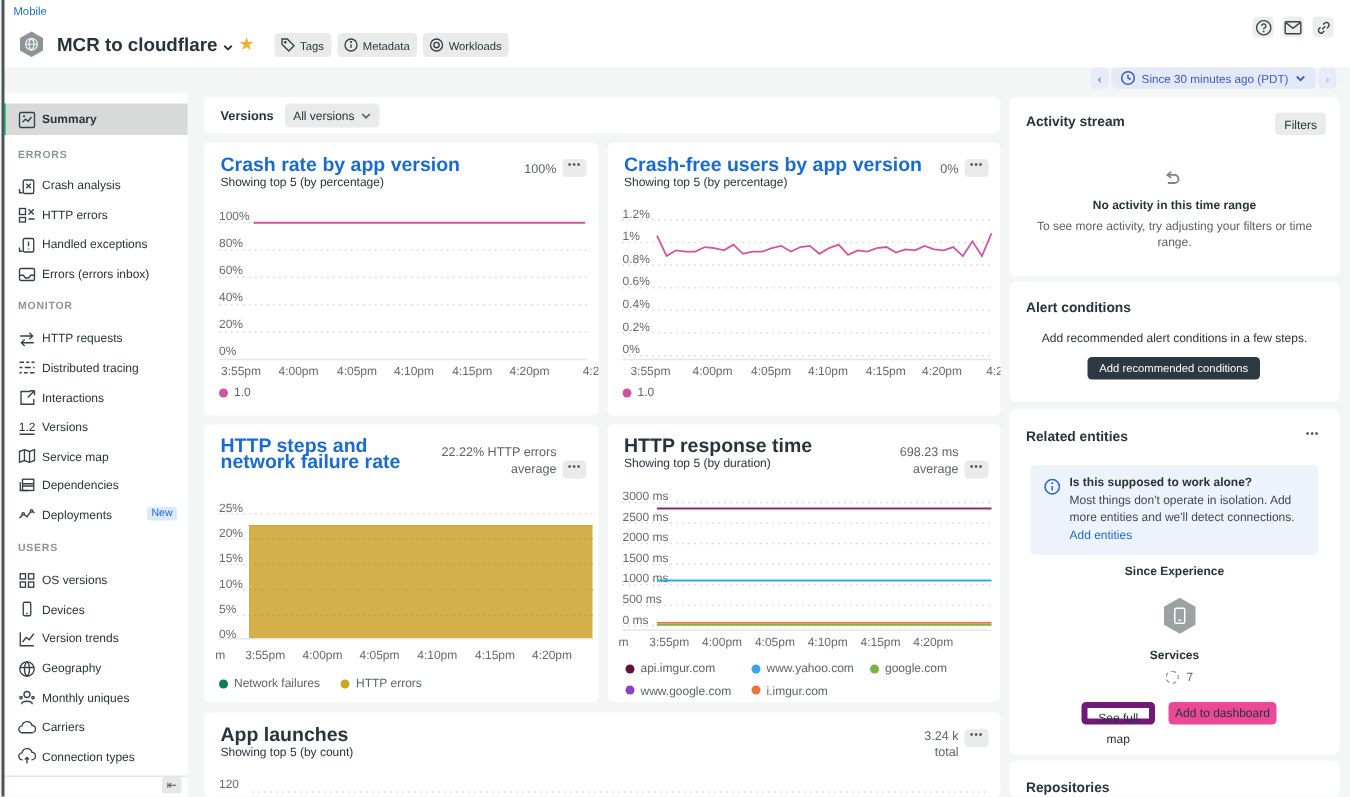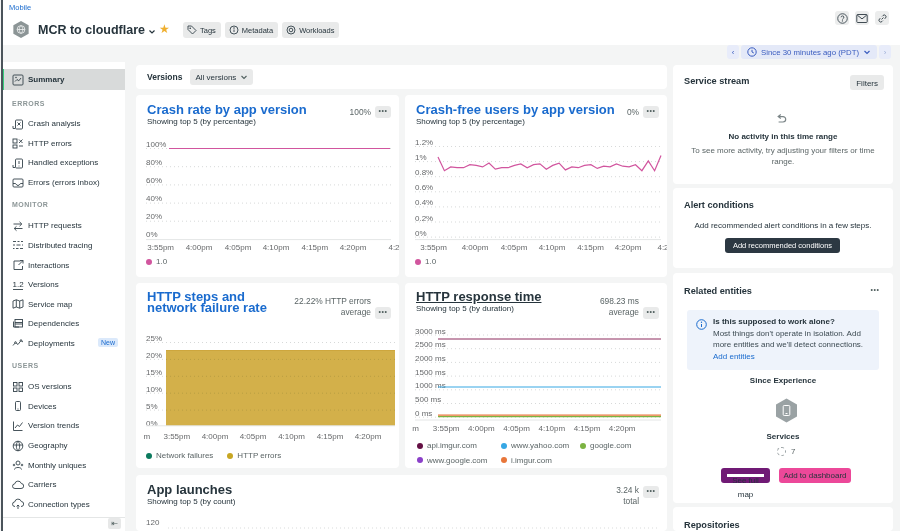"Service stream" div.rhead { text: Service -> Activity }
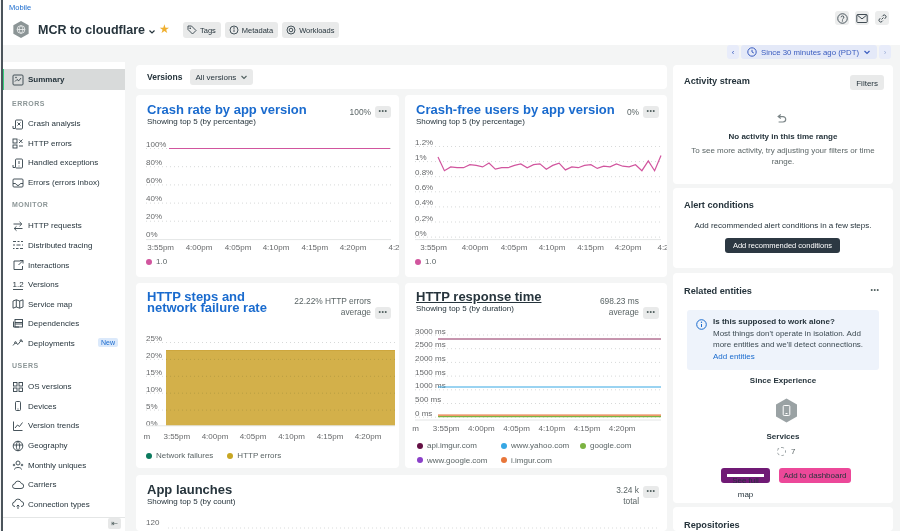"HTTP response time" div.c-title { text-decoration: underline -> none }
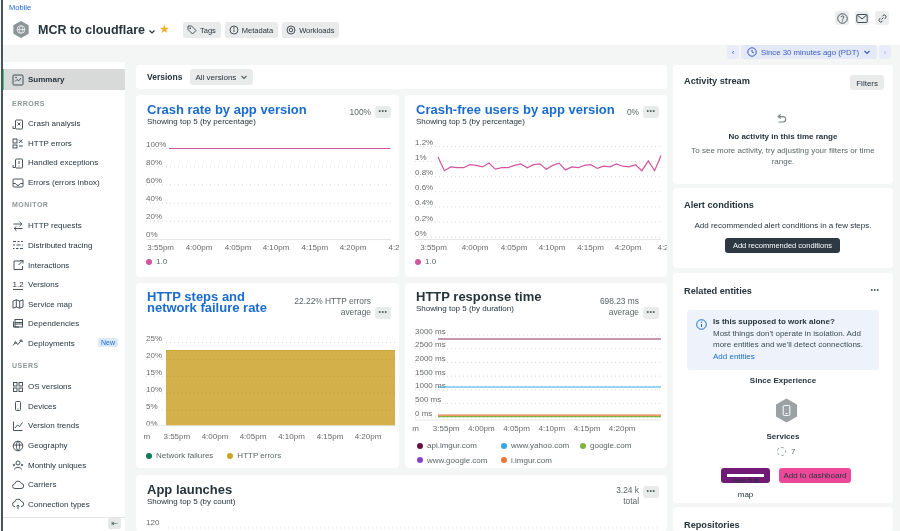"See full map" div { border: 6px solid #701a75 -> 4px solid #701a75 }
